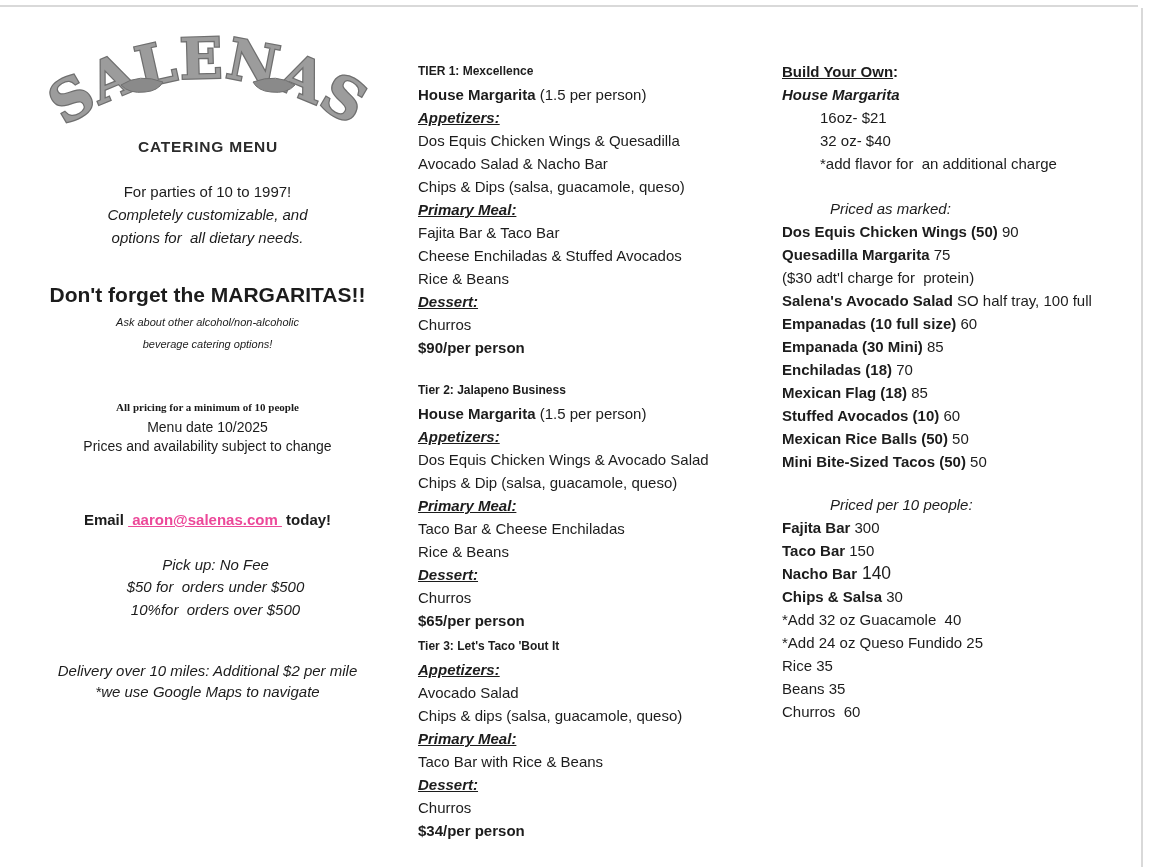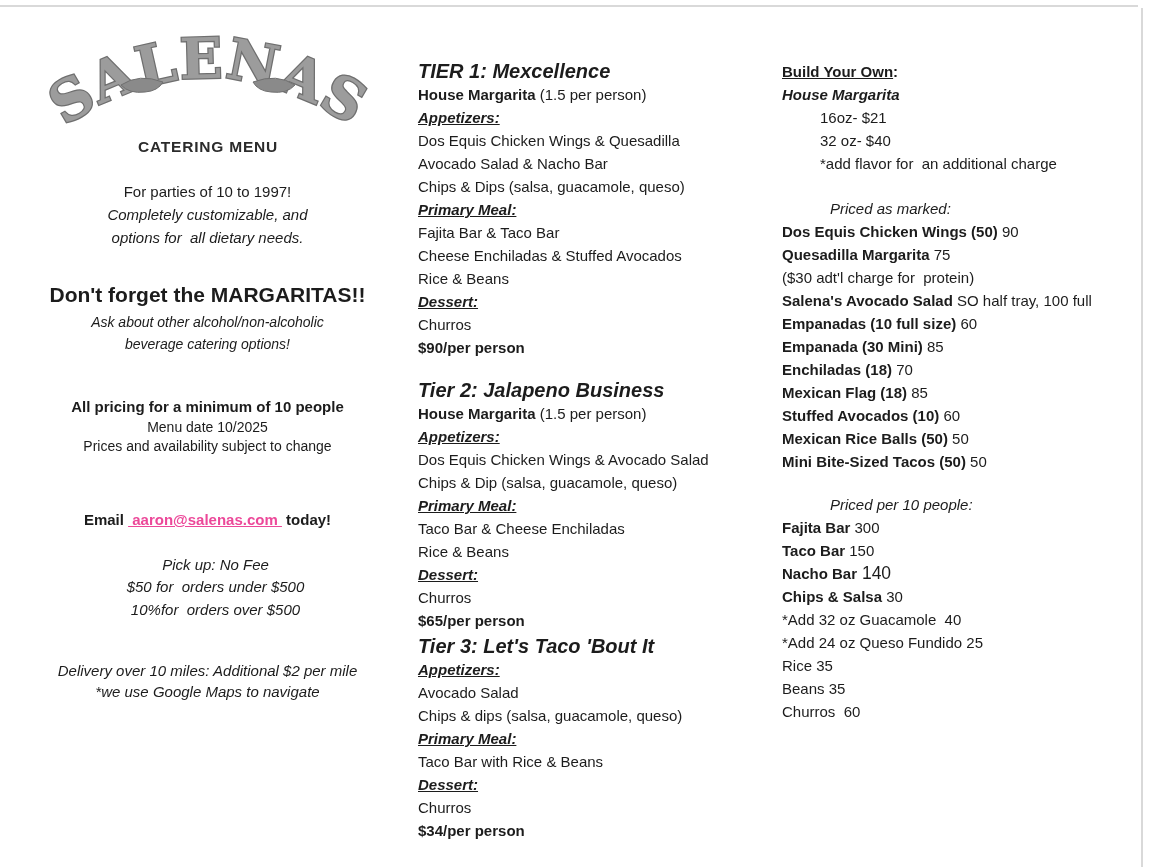"TIER 1: Mexcellence" .t-title { font-size: 20px -> 12px; font-style: italic -> none }
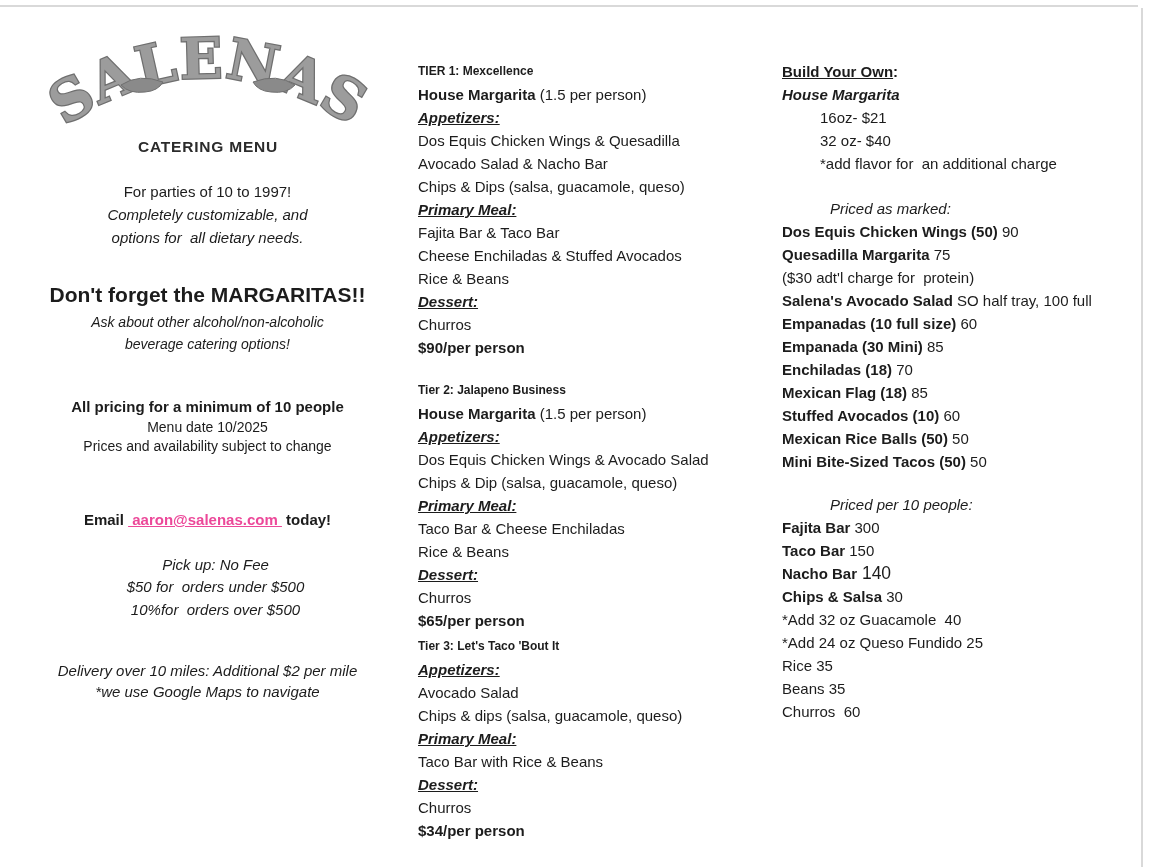"Ask about other alcohol/non-alcoholic" .marg .sub { font-size: 14px -> 11px }
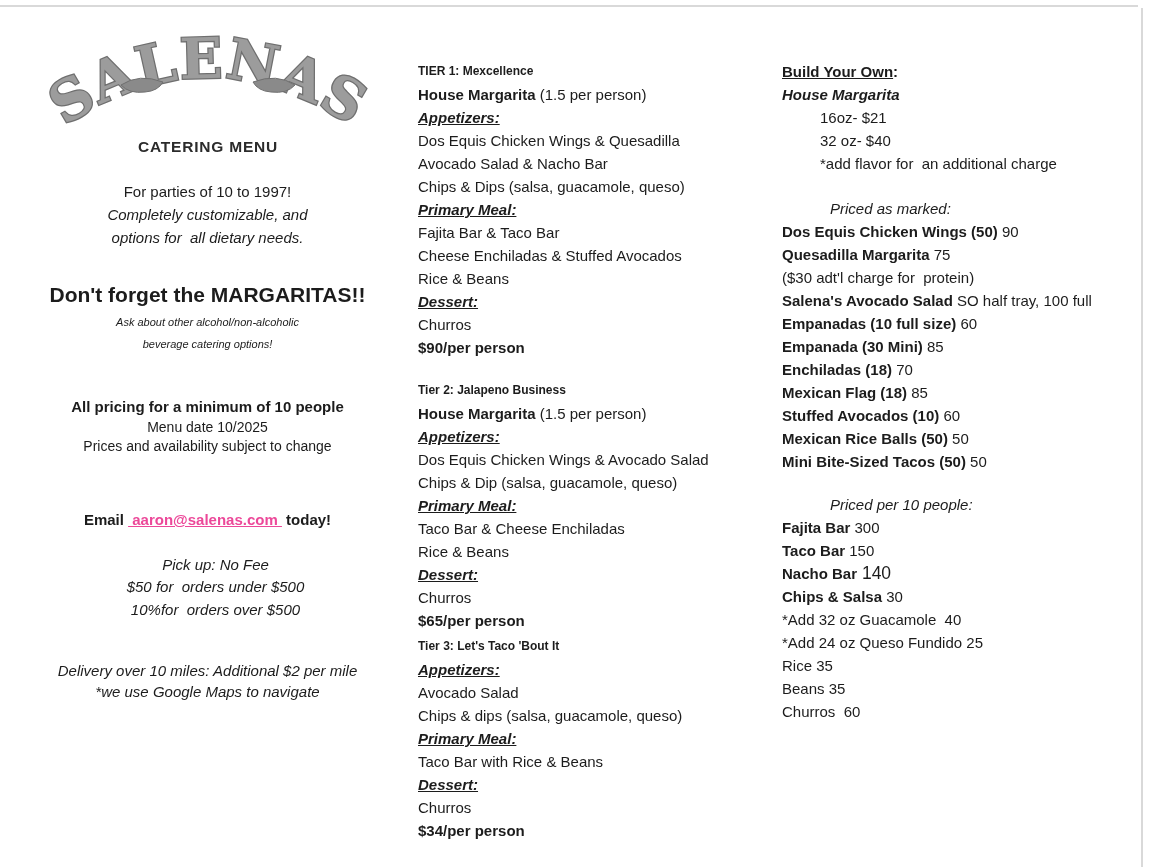"All pricing for a minimum" .pricing .big { font-family: none -> Liberation Serif, serif; font-size: 15px -> 11px }
